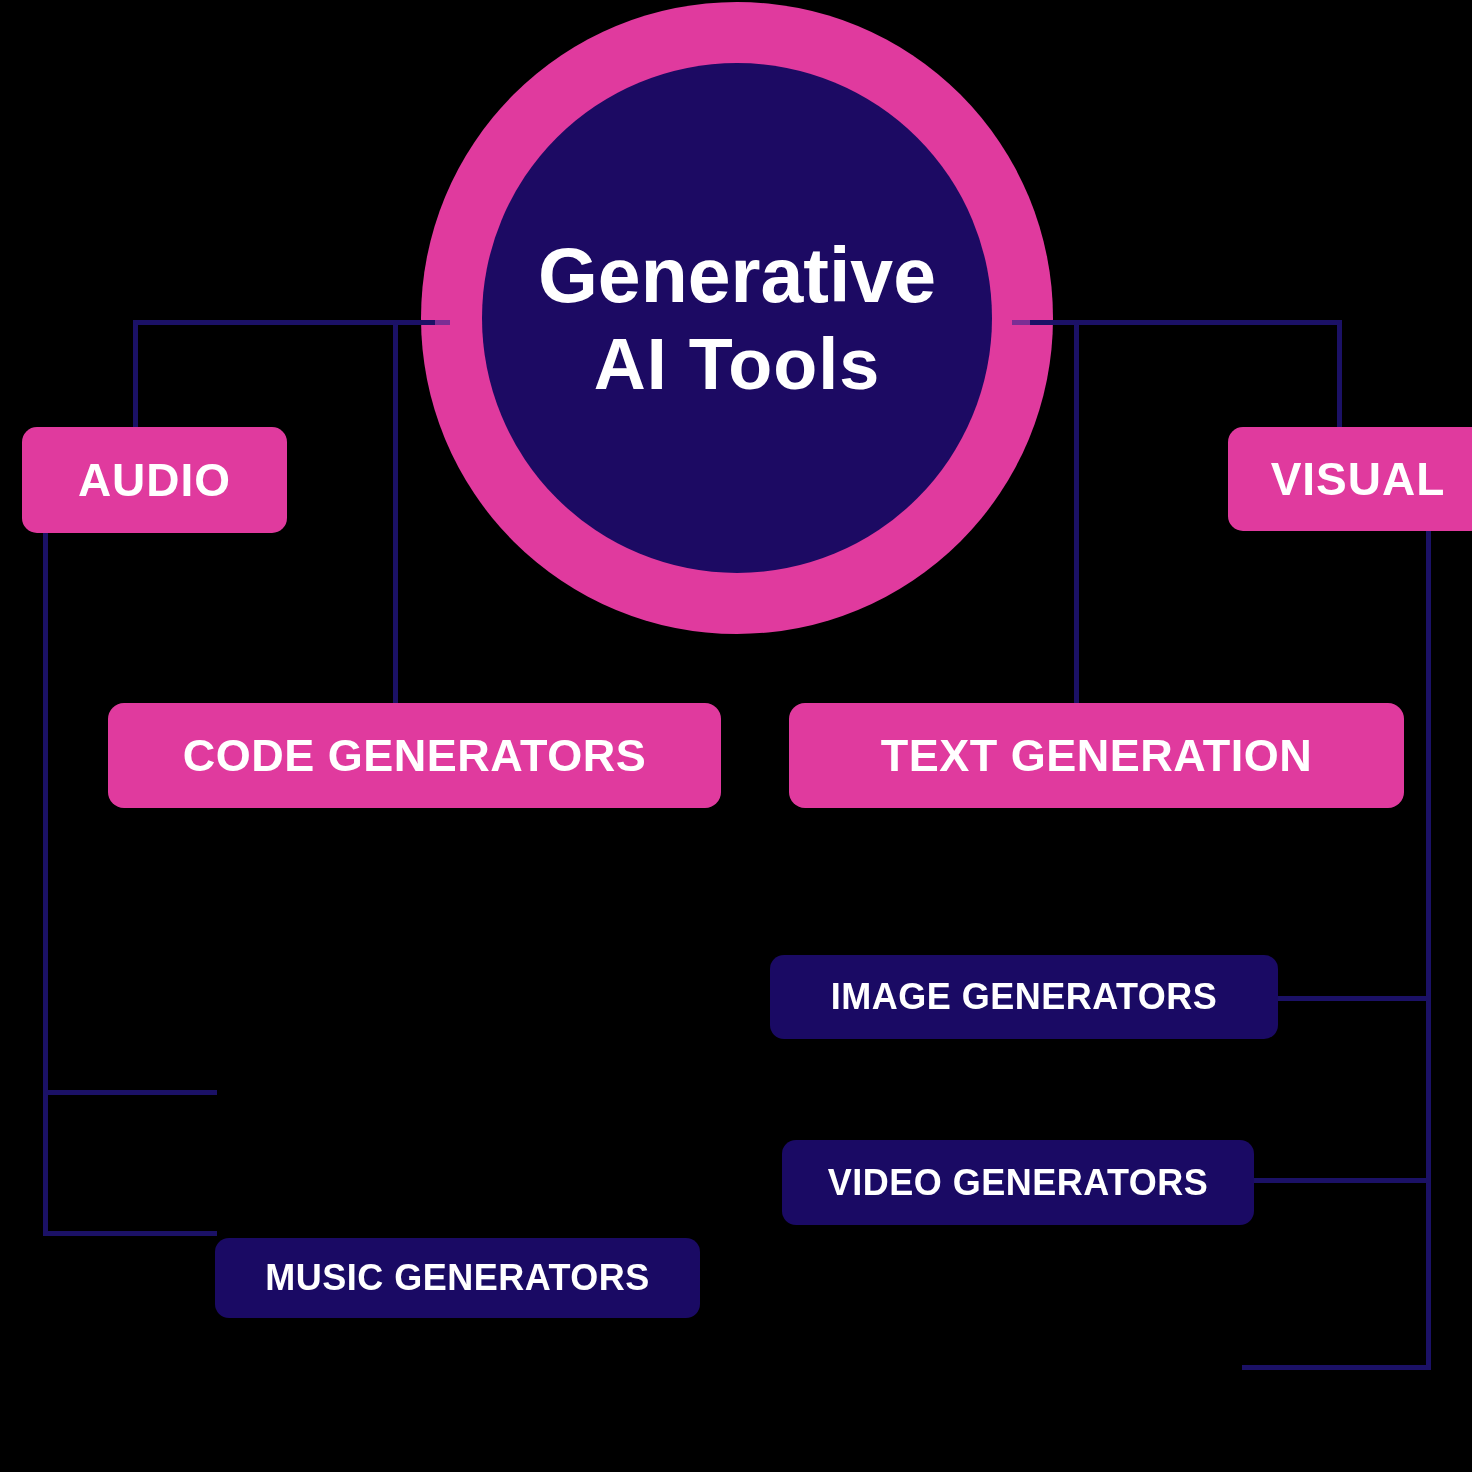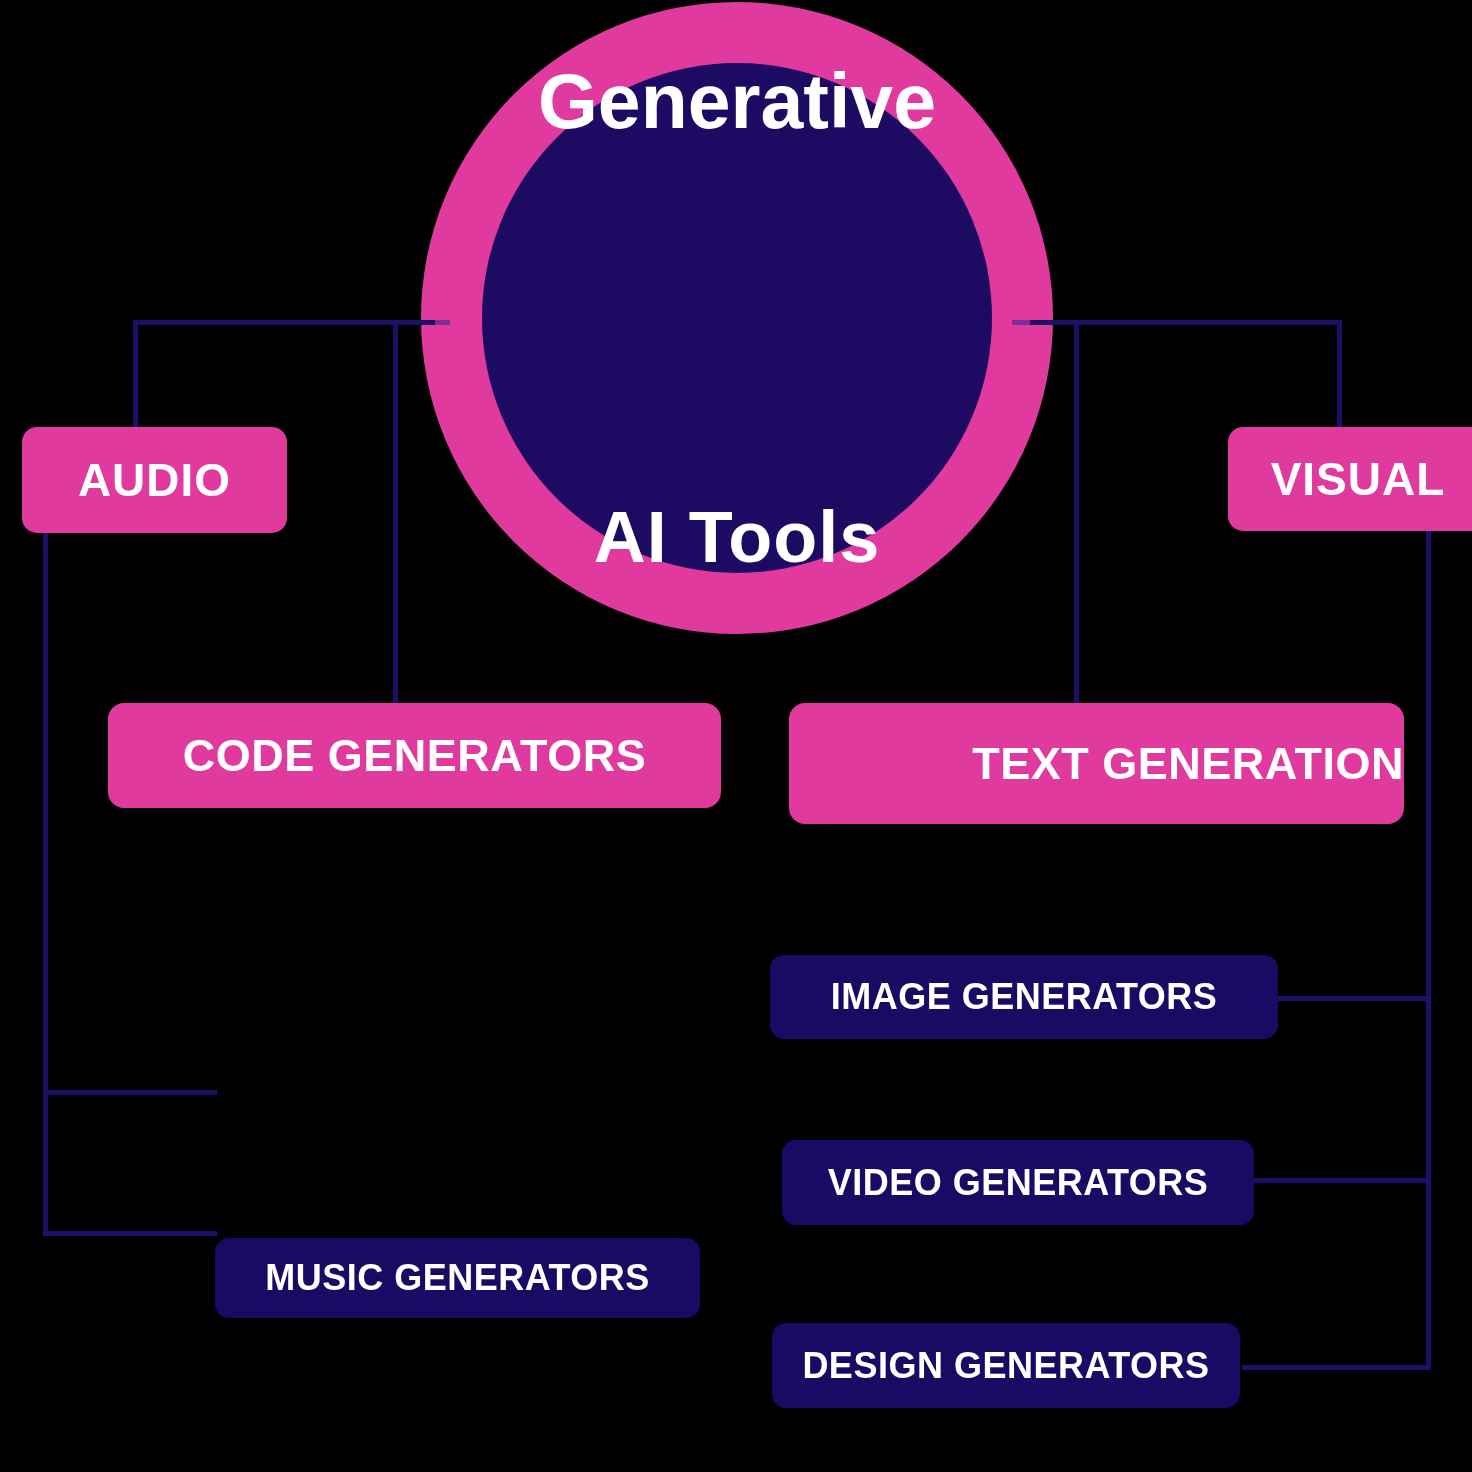"Generative" .circle-inner { justify-content: space-between -> center }
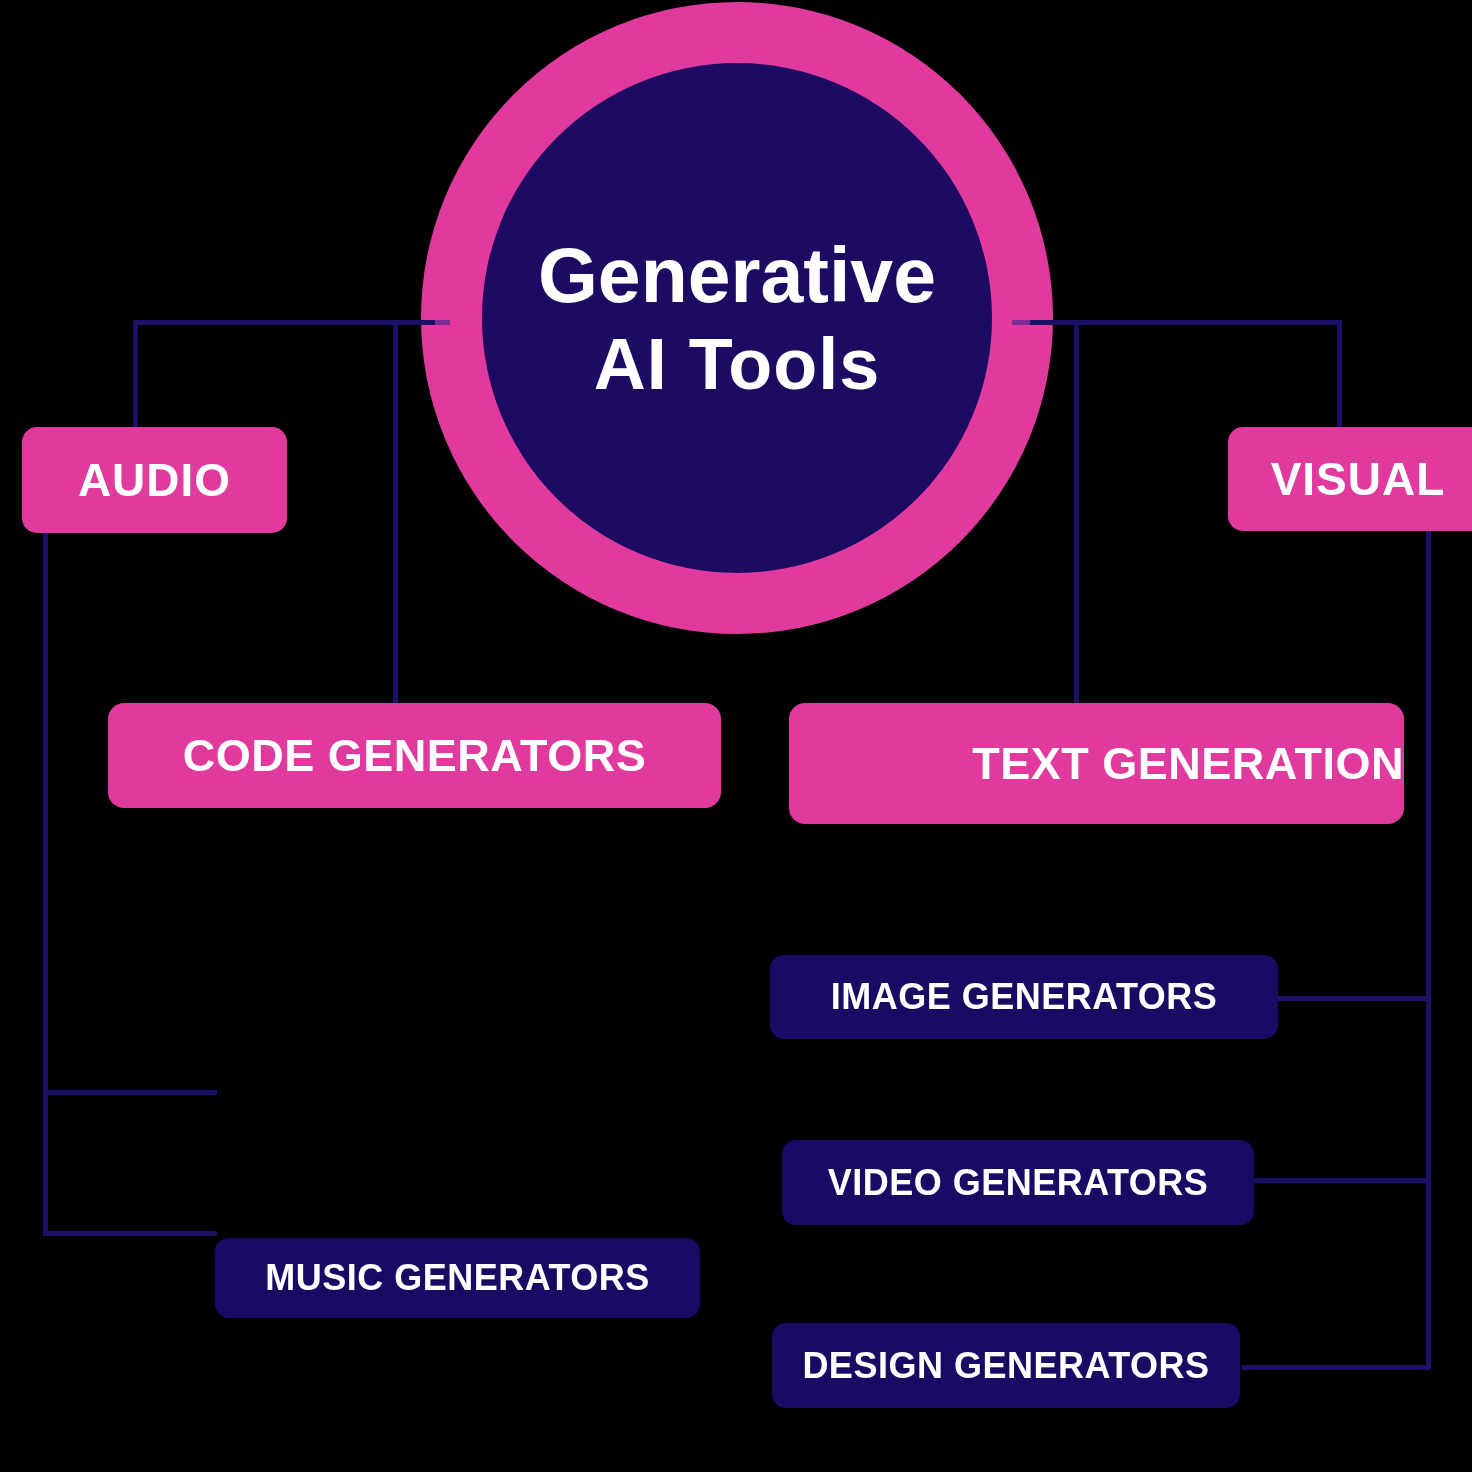"TEXT GENERATION" .n-text { height: 121px -> 105px; justify-content: flex-end -> none }
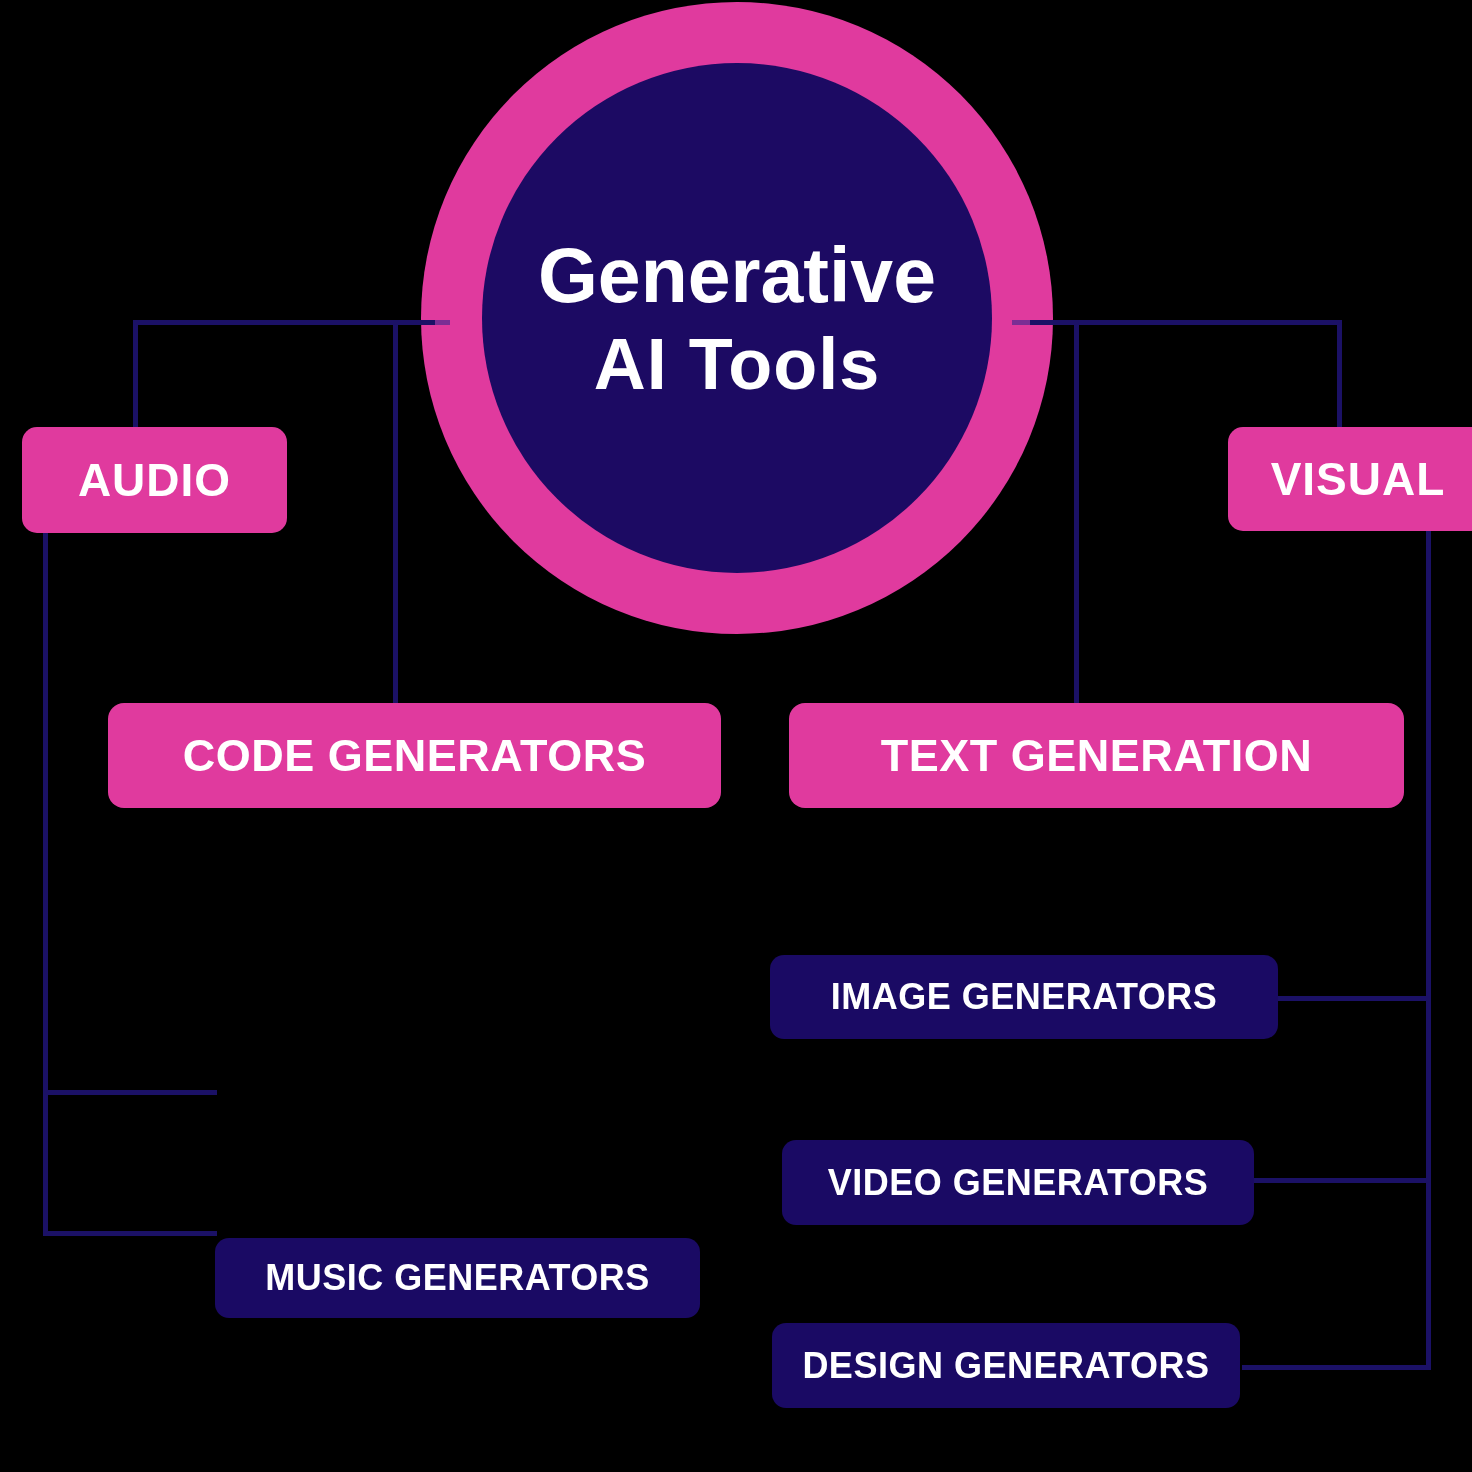"DESIGN GENERATORS" div.node { html: <div> <span>DESIGN GENERATORS</span> </div> -> none }
